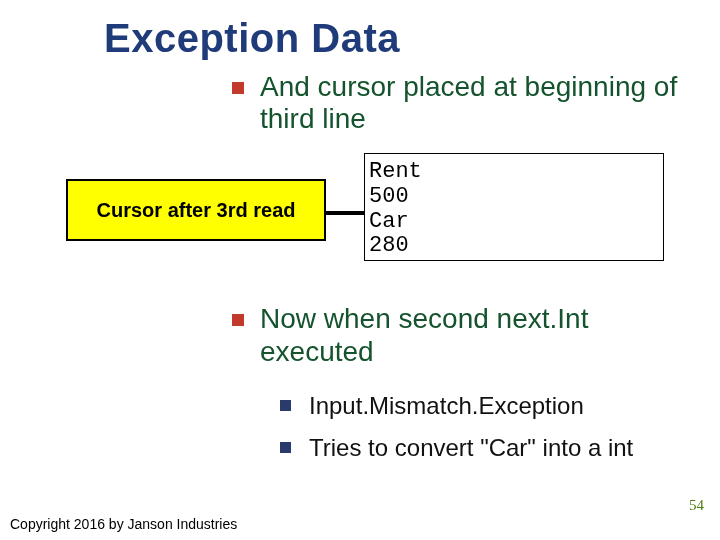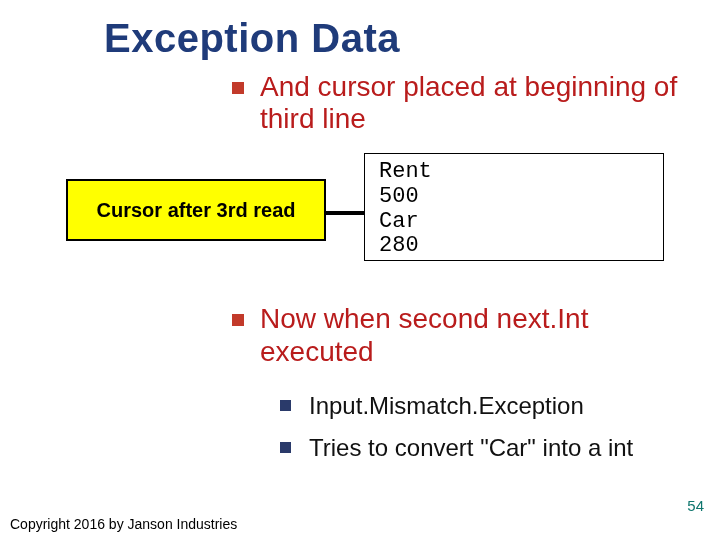"And cursor placed at beginning" .bullet-text { color: #b91c1c -> #14532d }
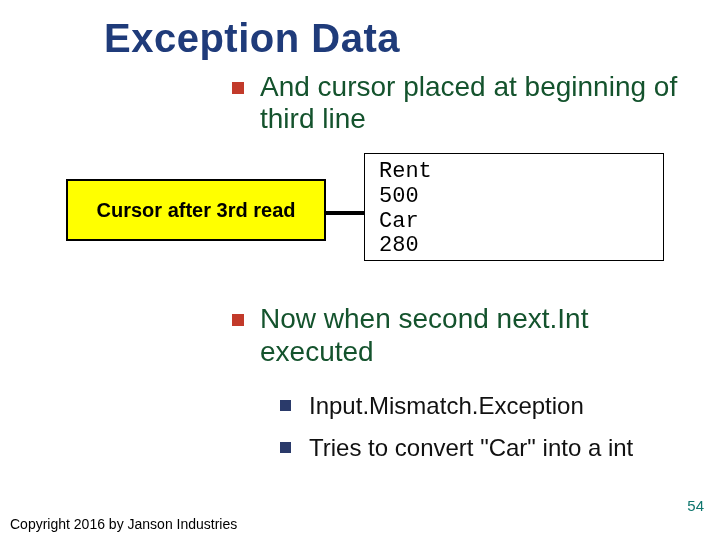"Rent 500 Car 280" .code-box { padding: 6px 14px -> 6px 4px }
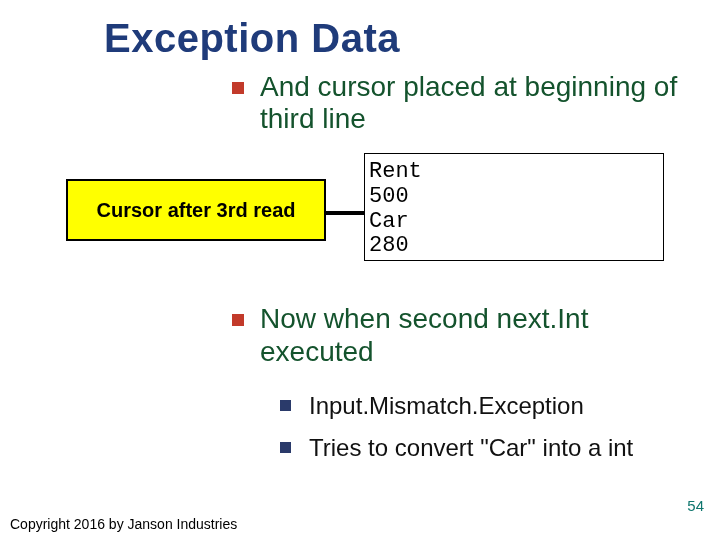"54" .pagenum { color: #0f766e -> #4d7c0f; font-family: none -> Liberation Serif, serif }
